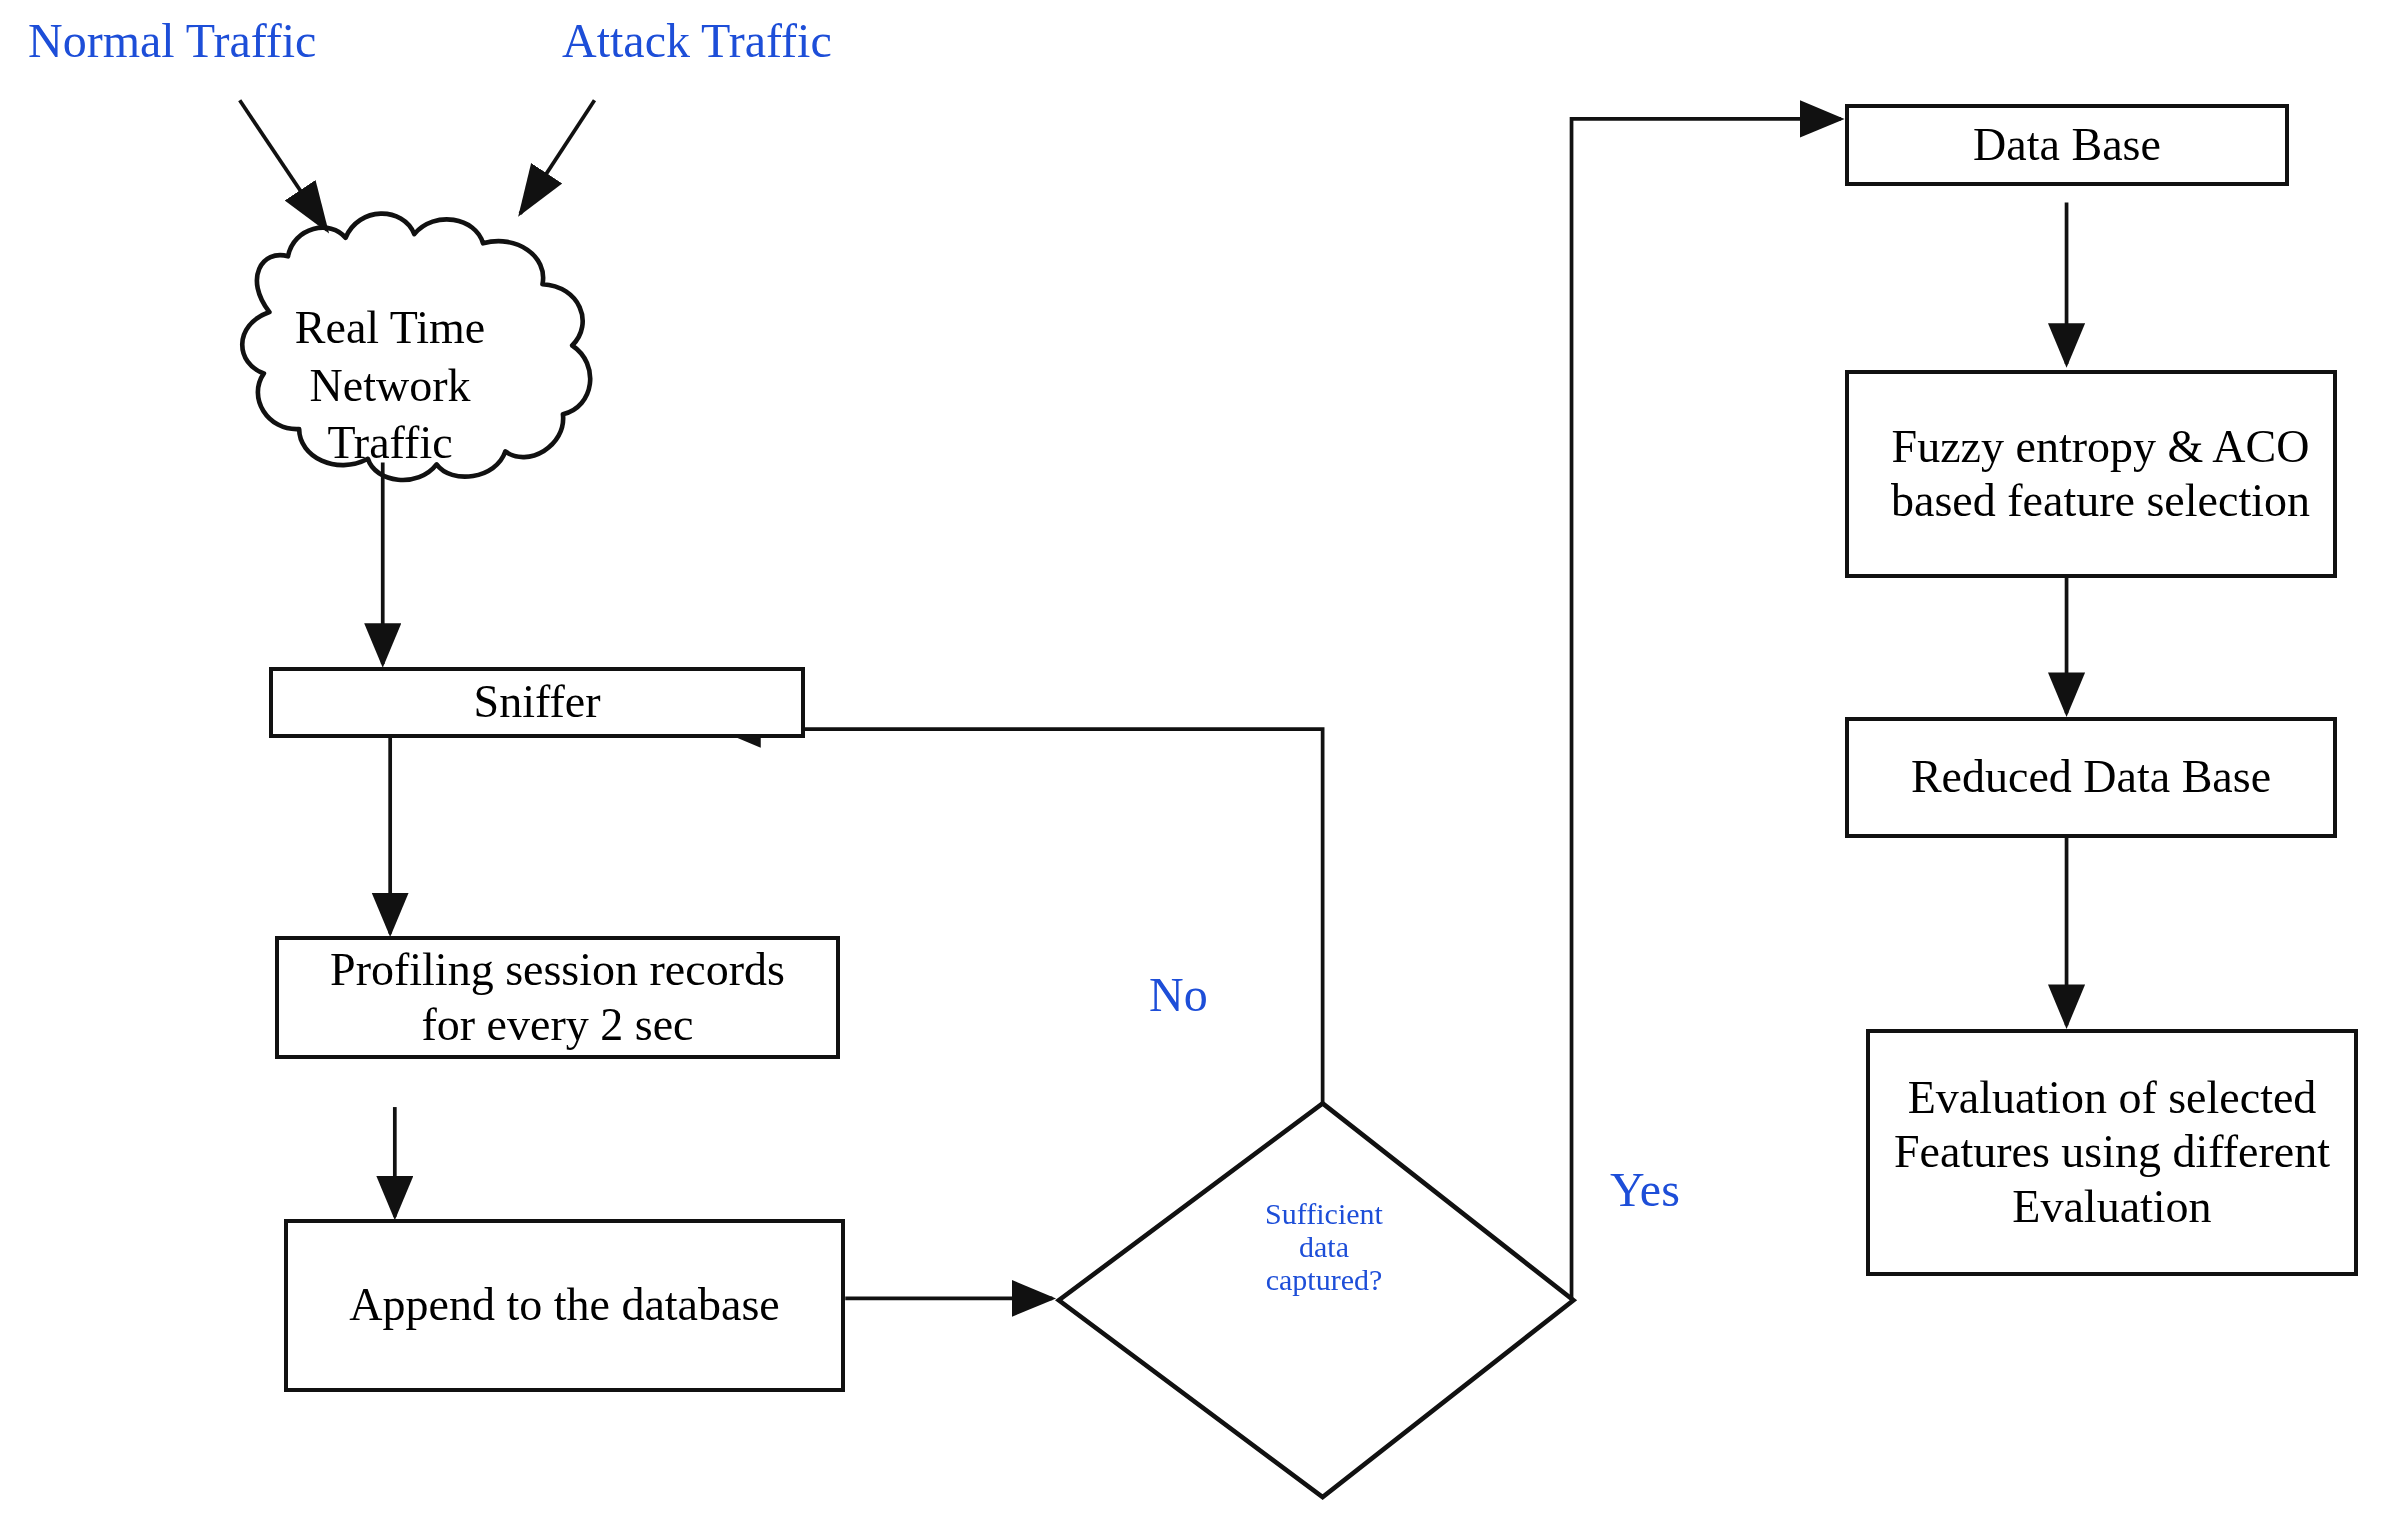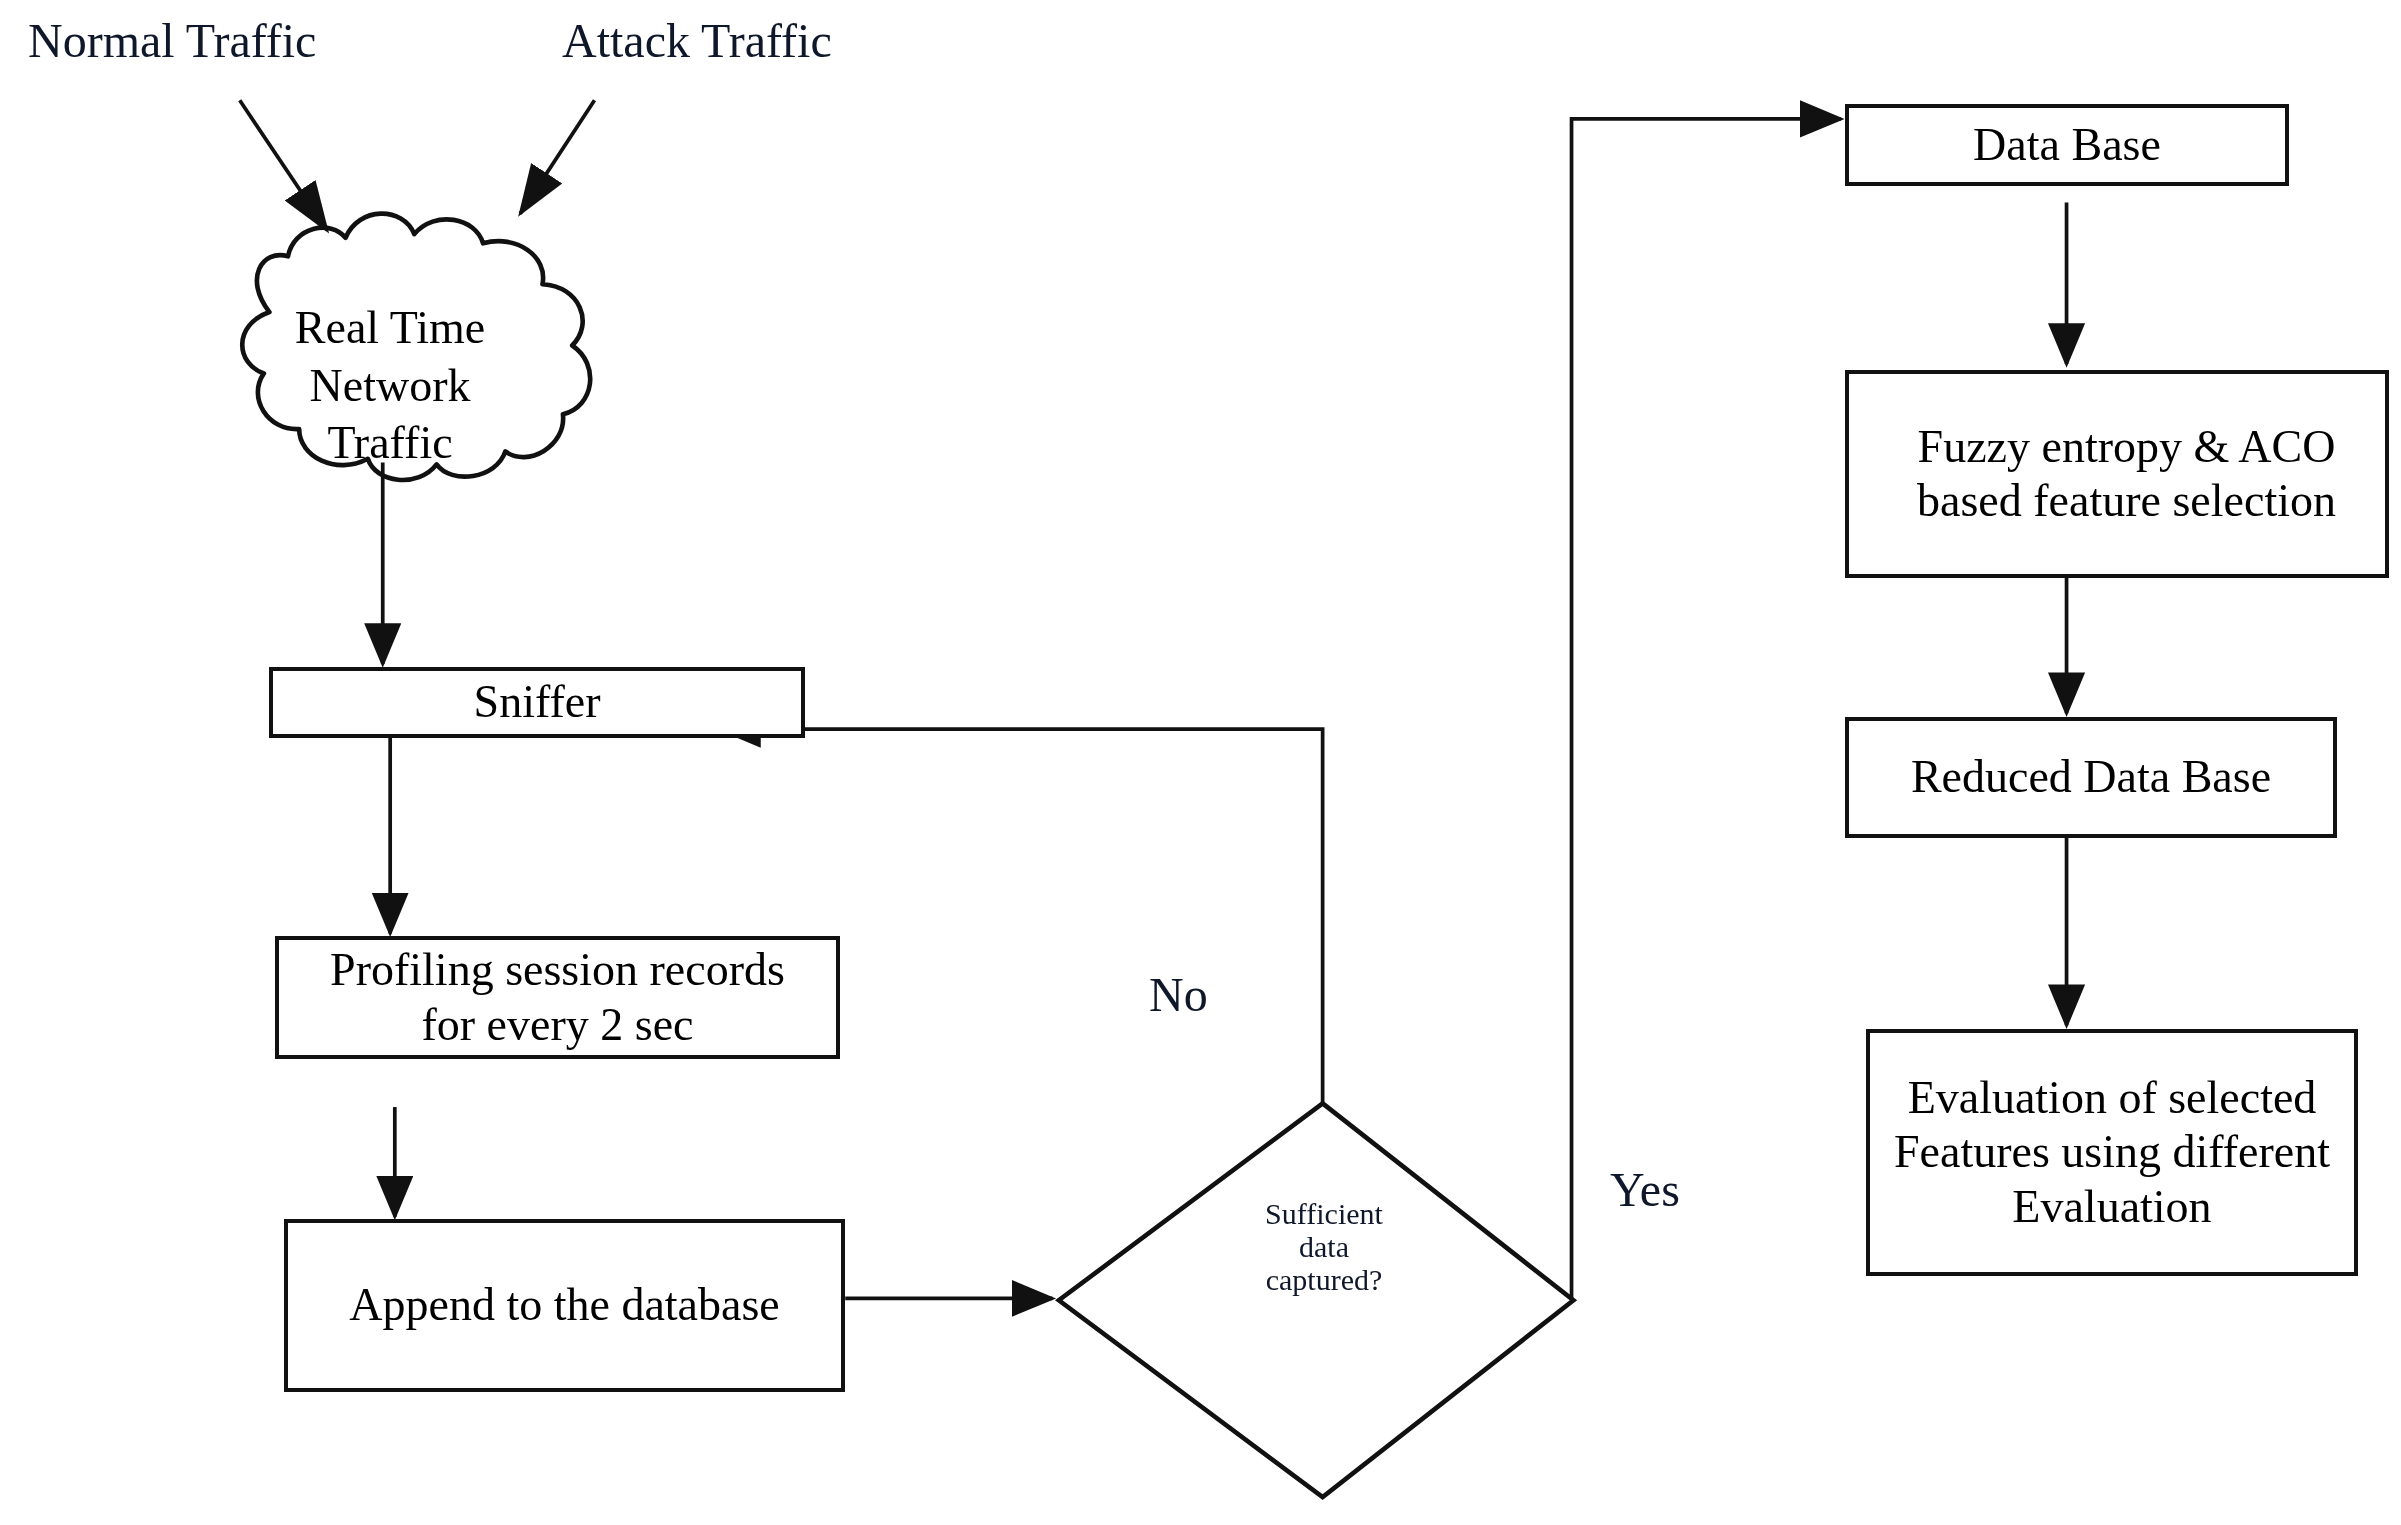"Normal Traffic" .freetext { color: #0f172a -> #1d4ed8 }
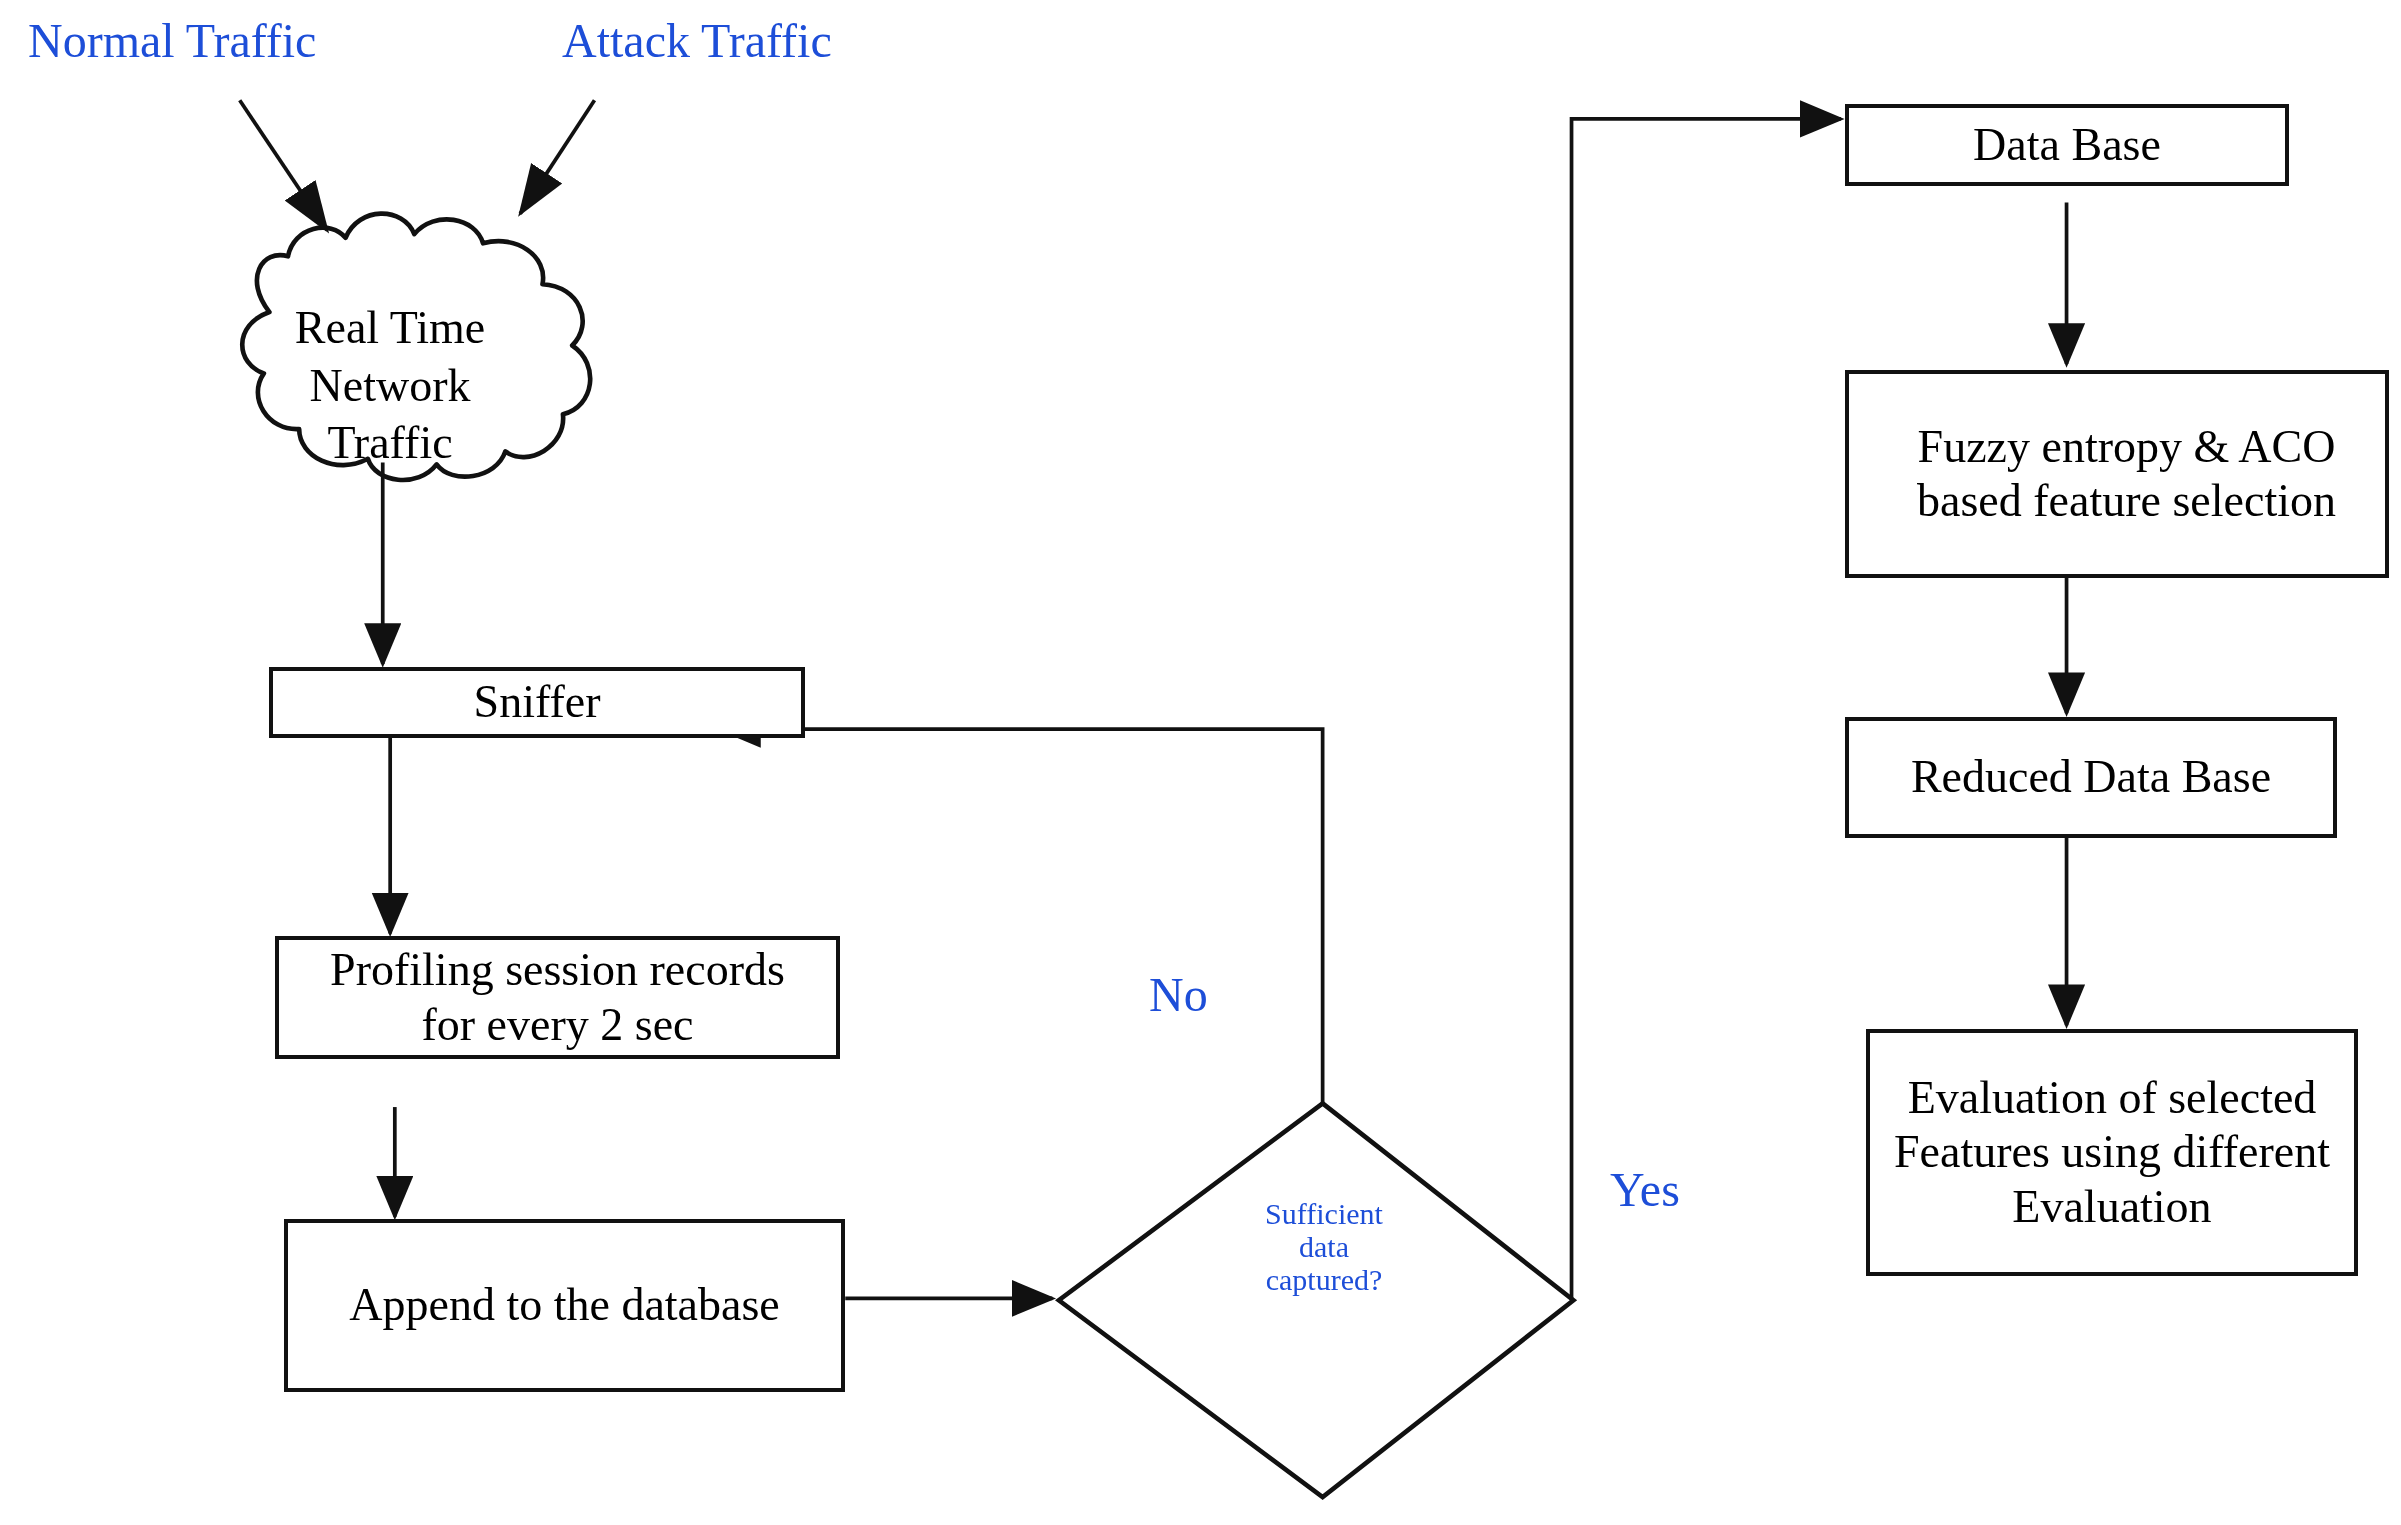"Fuzzy entropy & ACO" div.node { width: 544px -> 492px }
